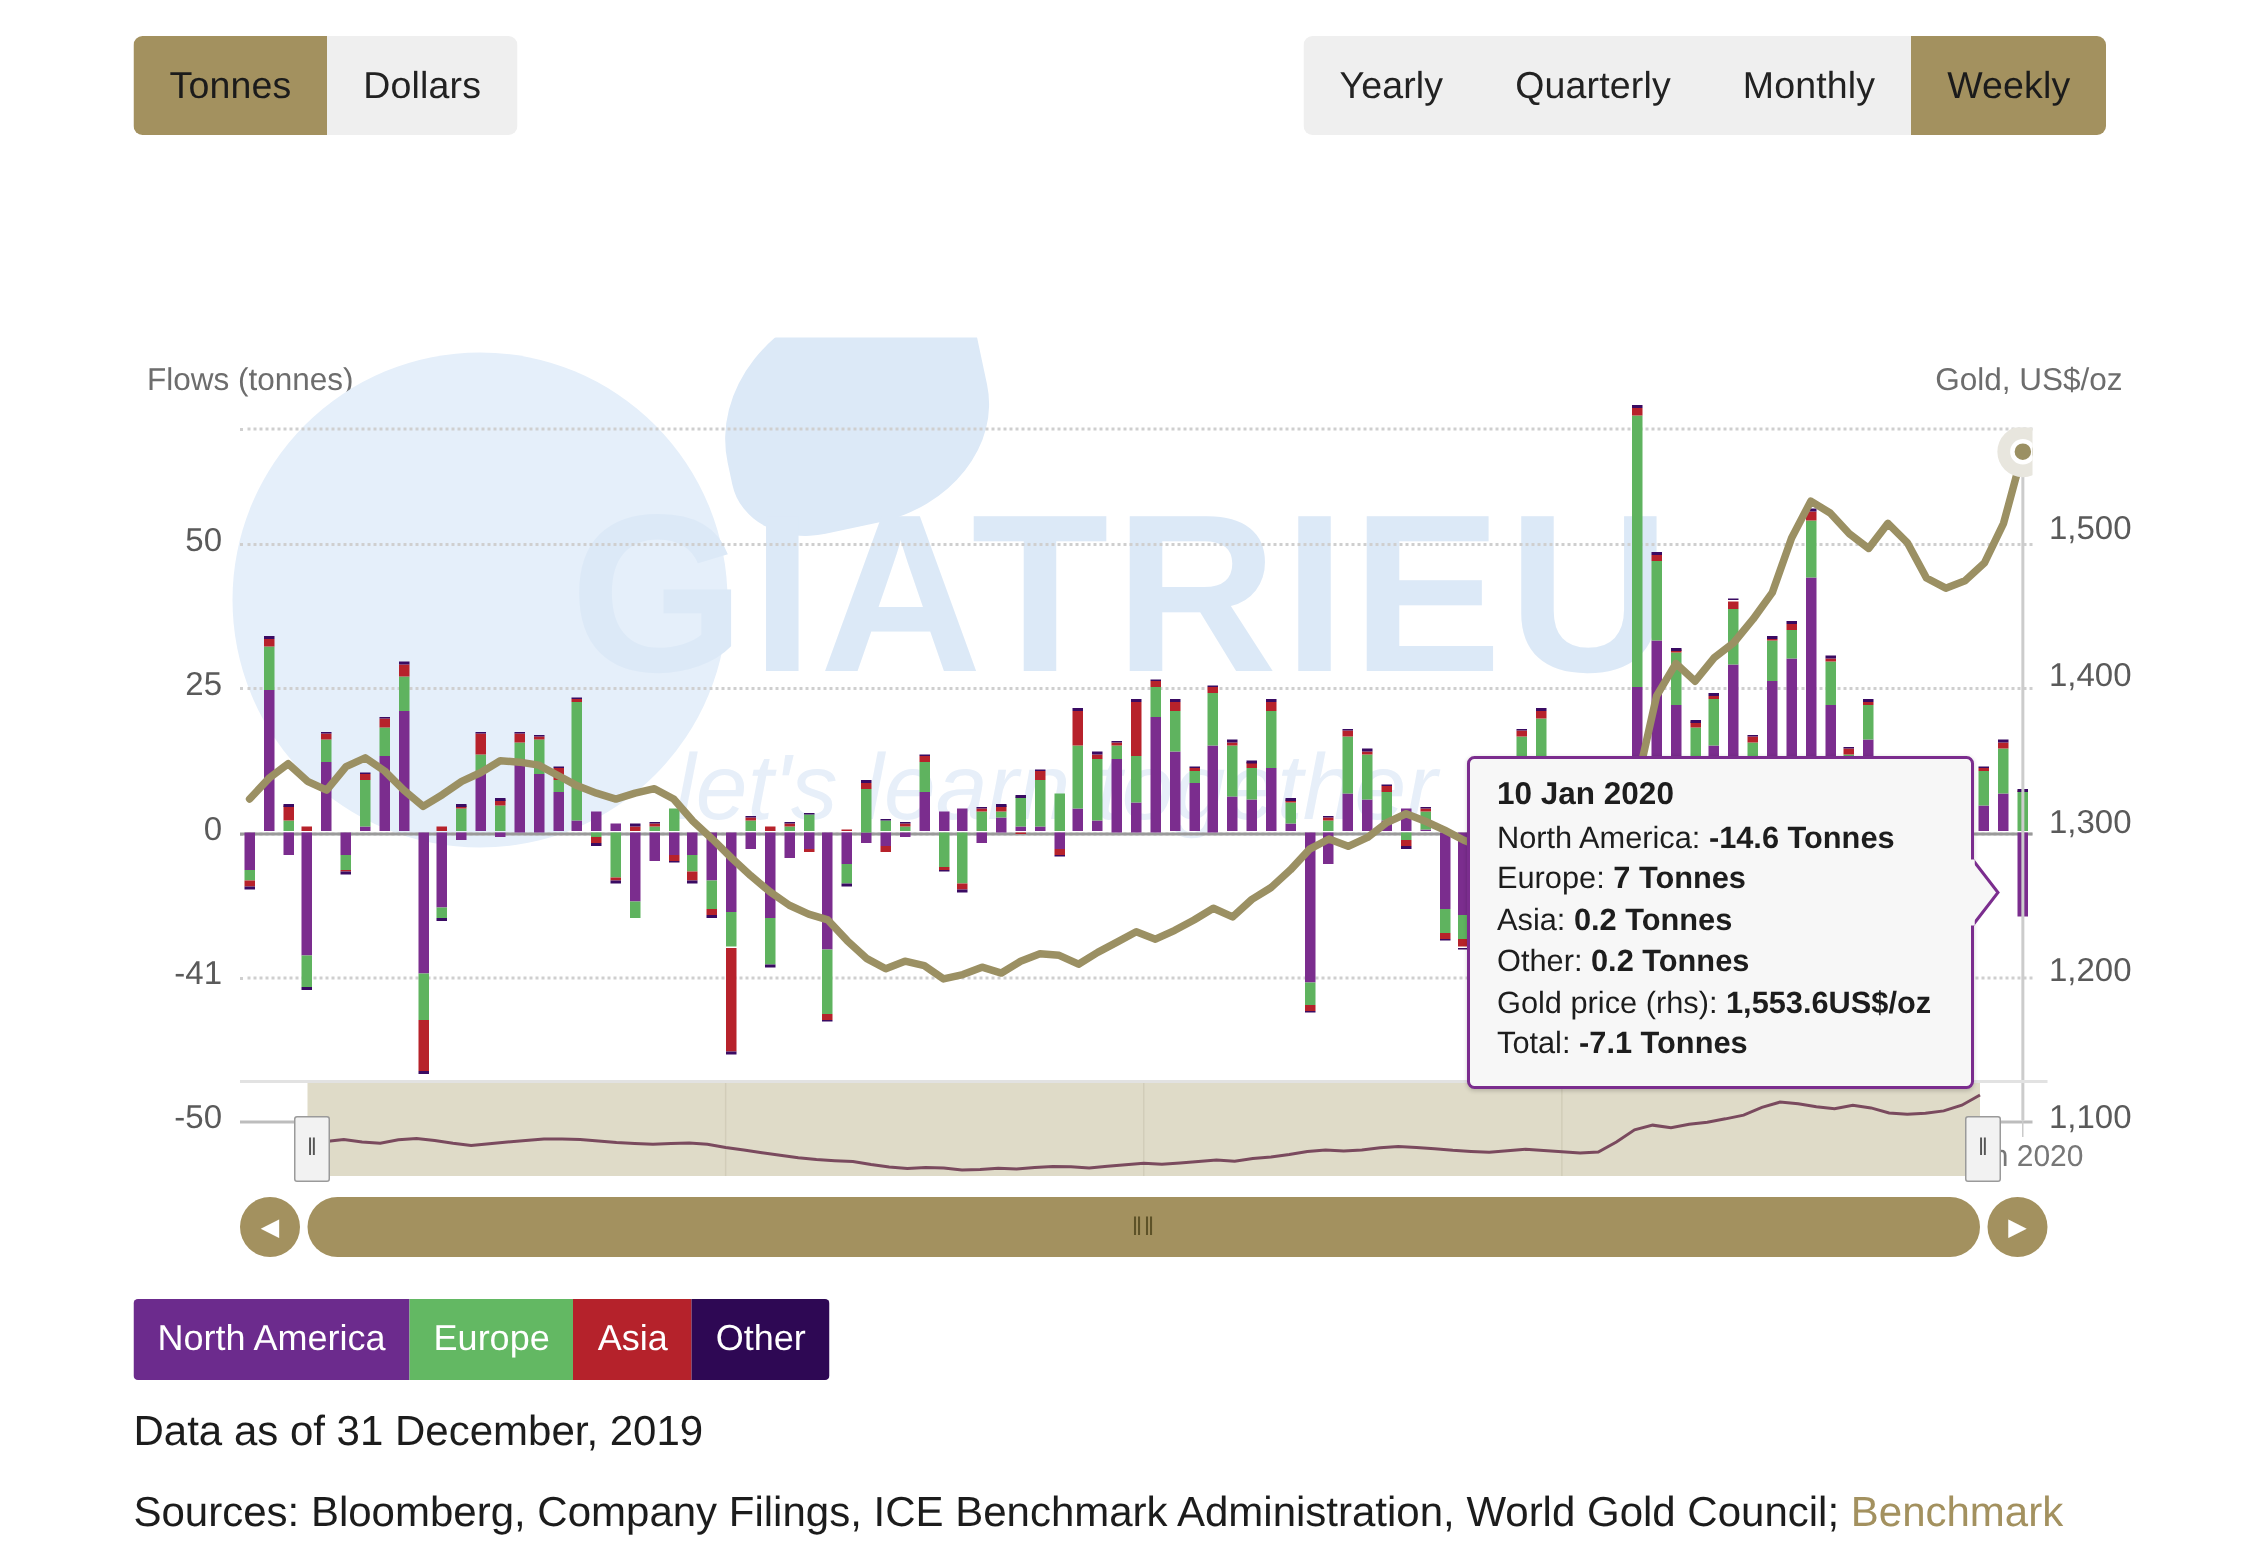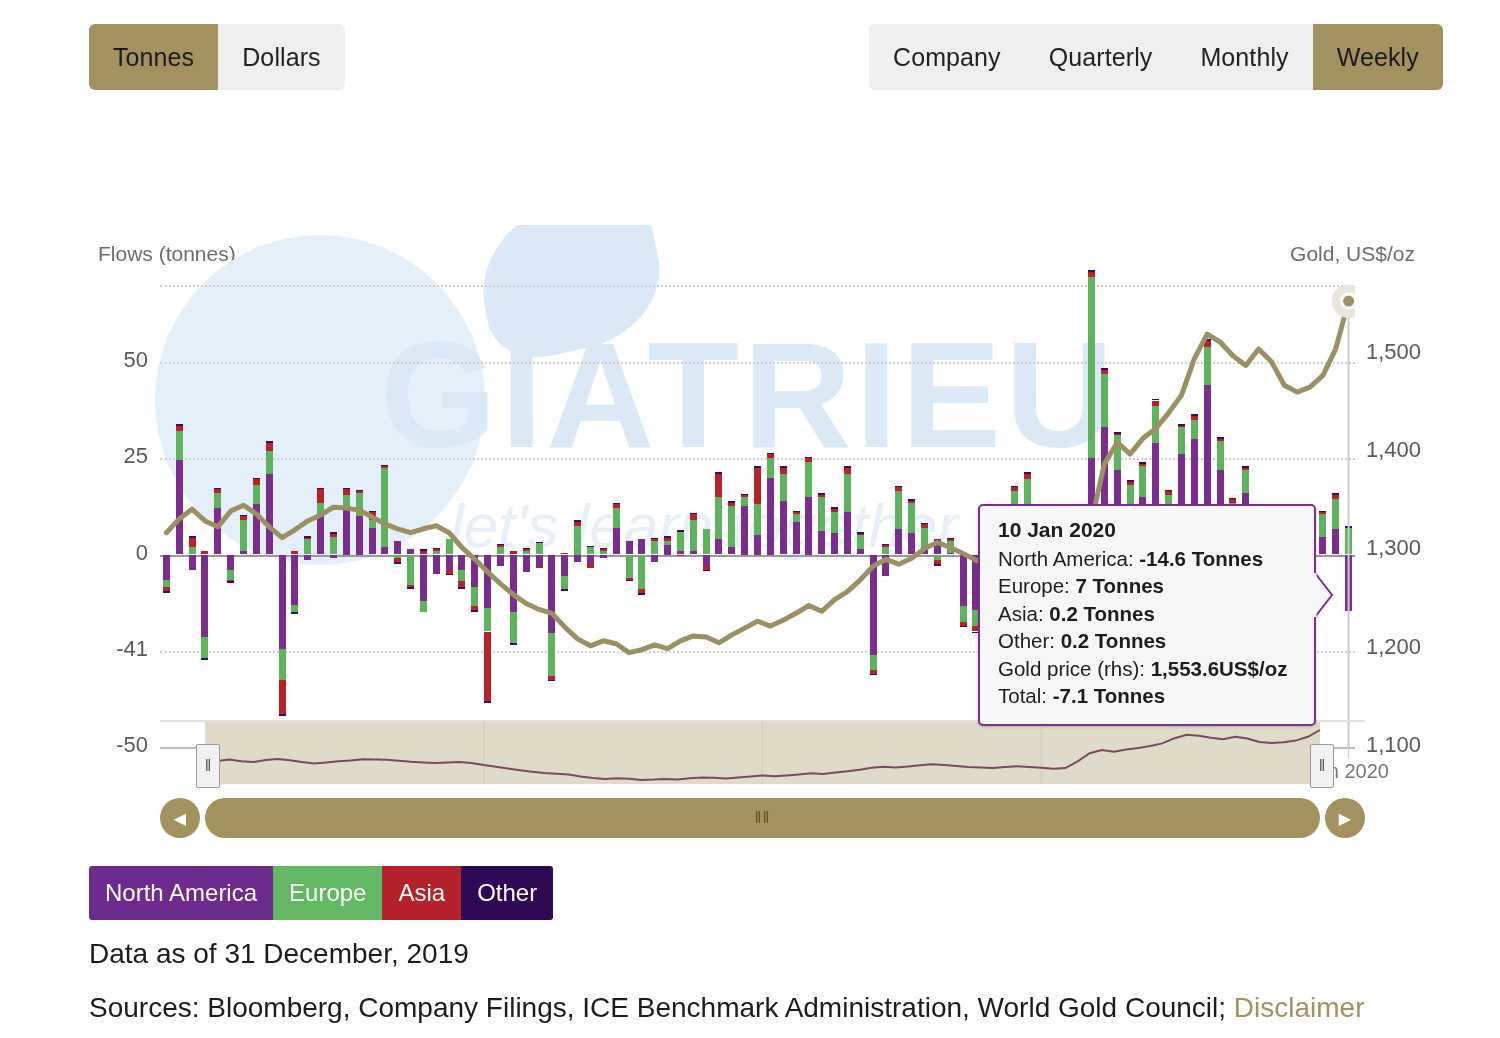"Company" div.tbtn { text: Company -> Yearly }
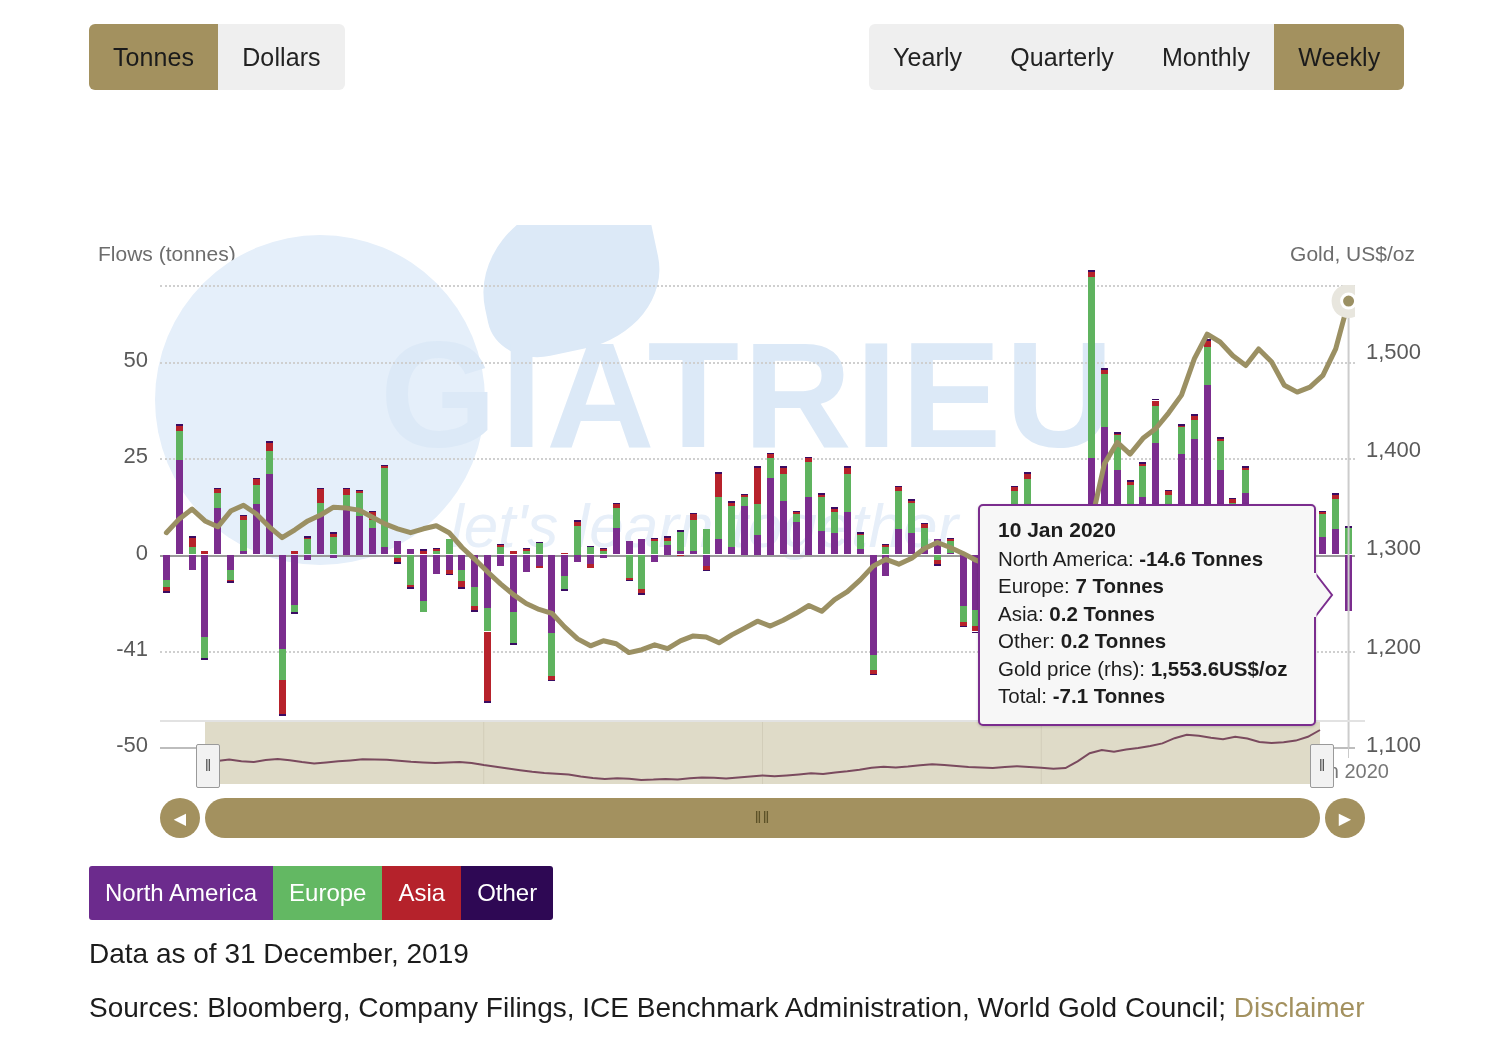"Disclaimer" span { text: Disclaimer -> Benchmark }
